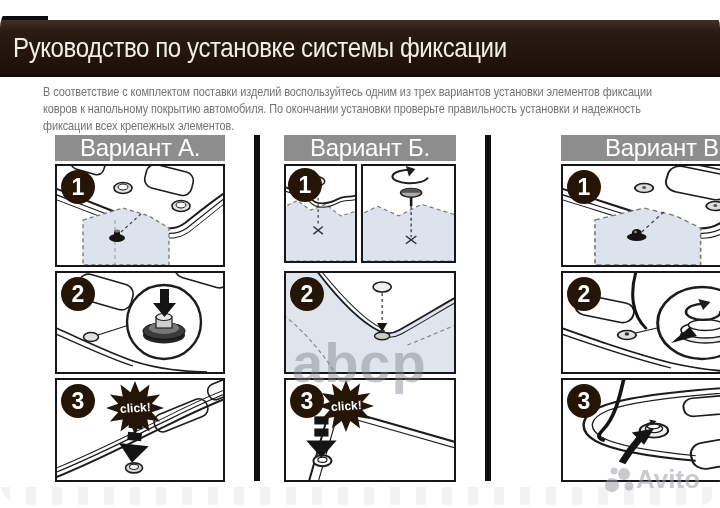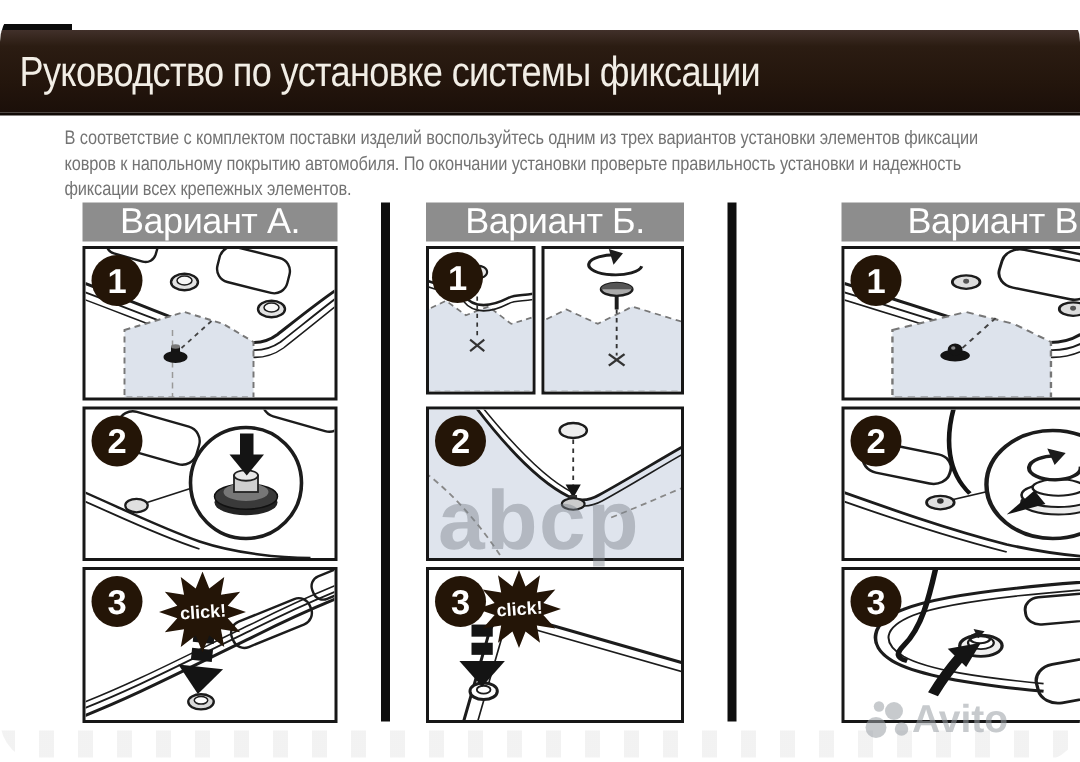"abcp" .wm-center { top: 314px -> 330px }
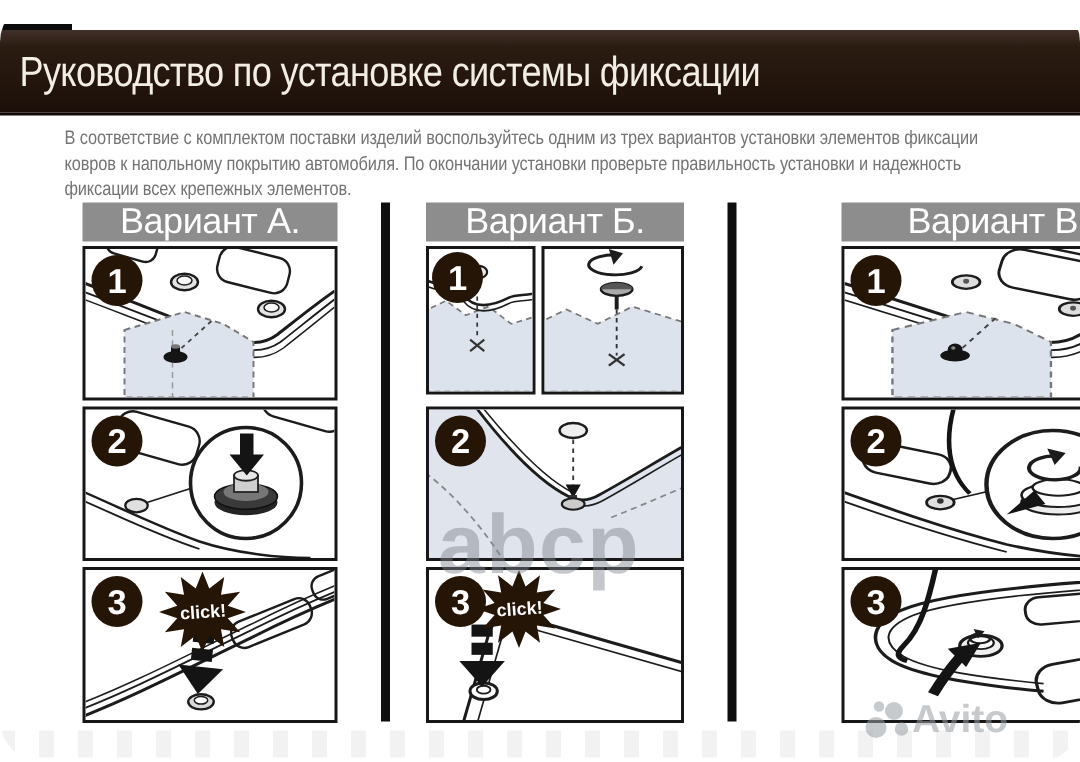"Avito" .wm-avito { left: 576px -> 604px }
